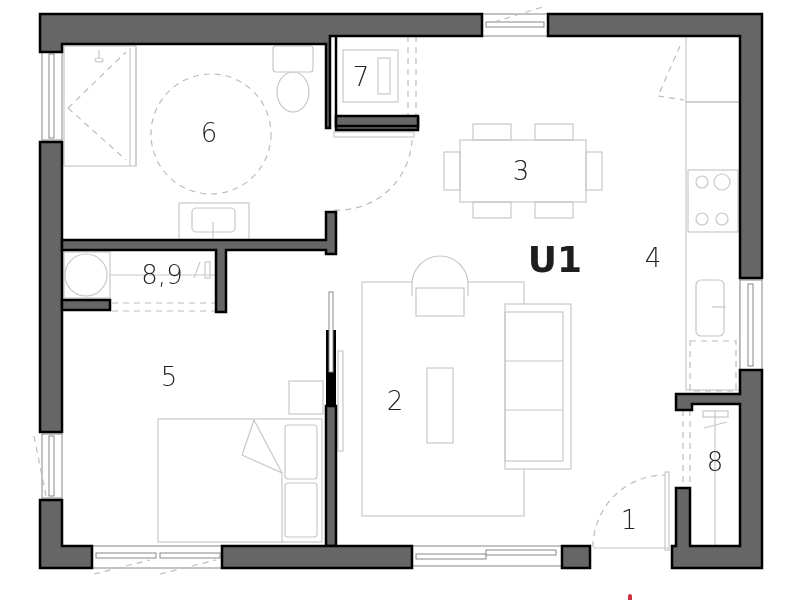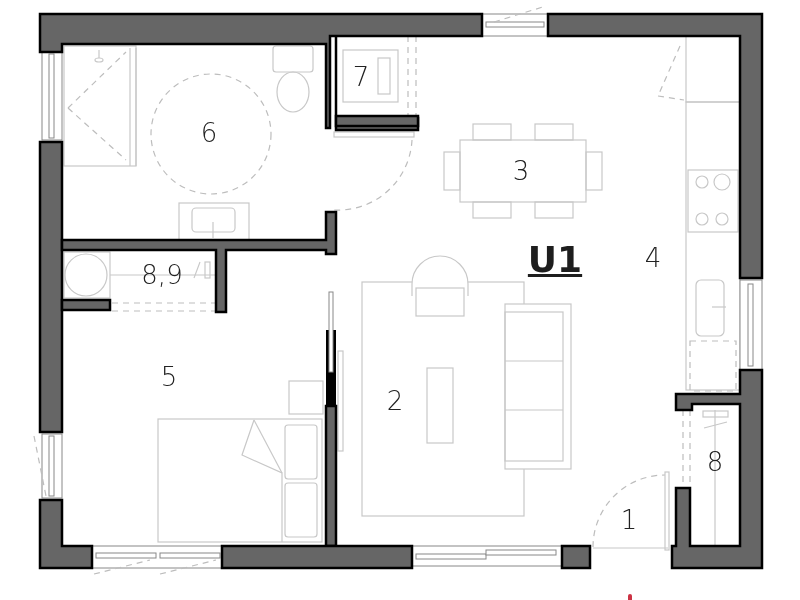"U1" div.lbl { text-decoration: underline -> none }
